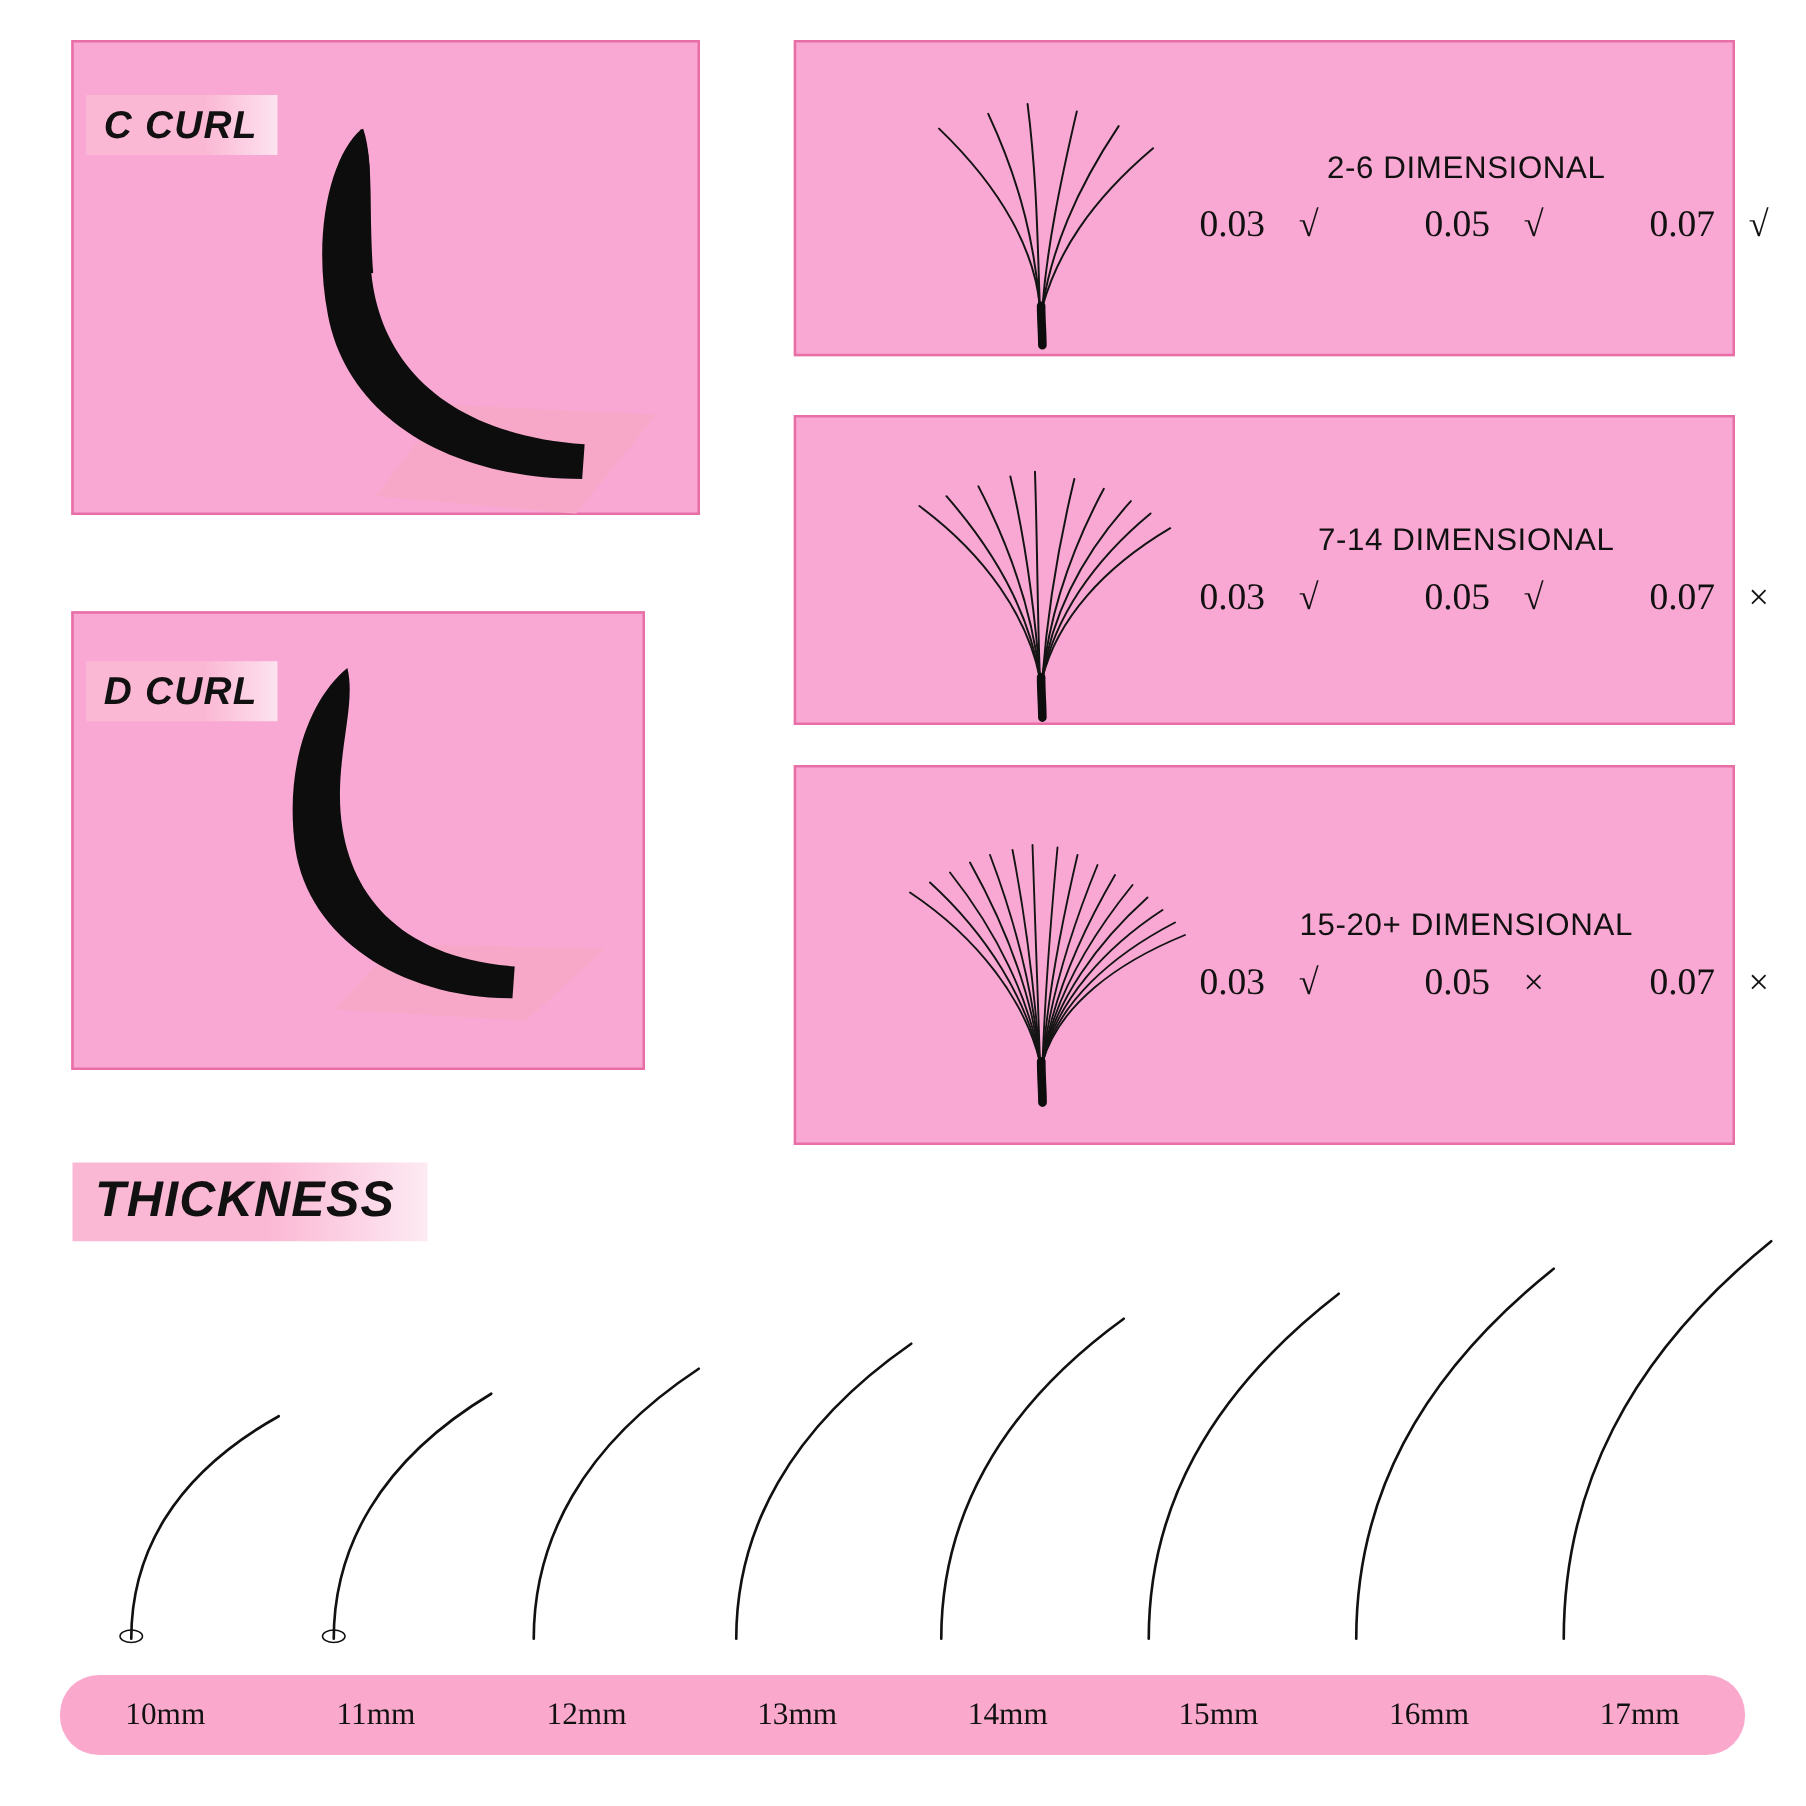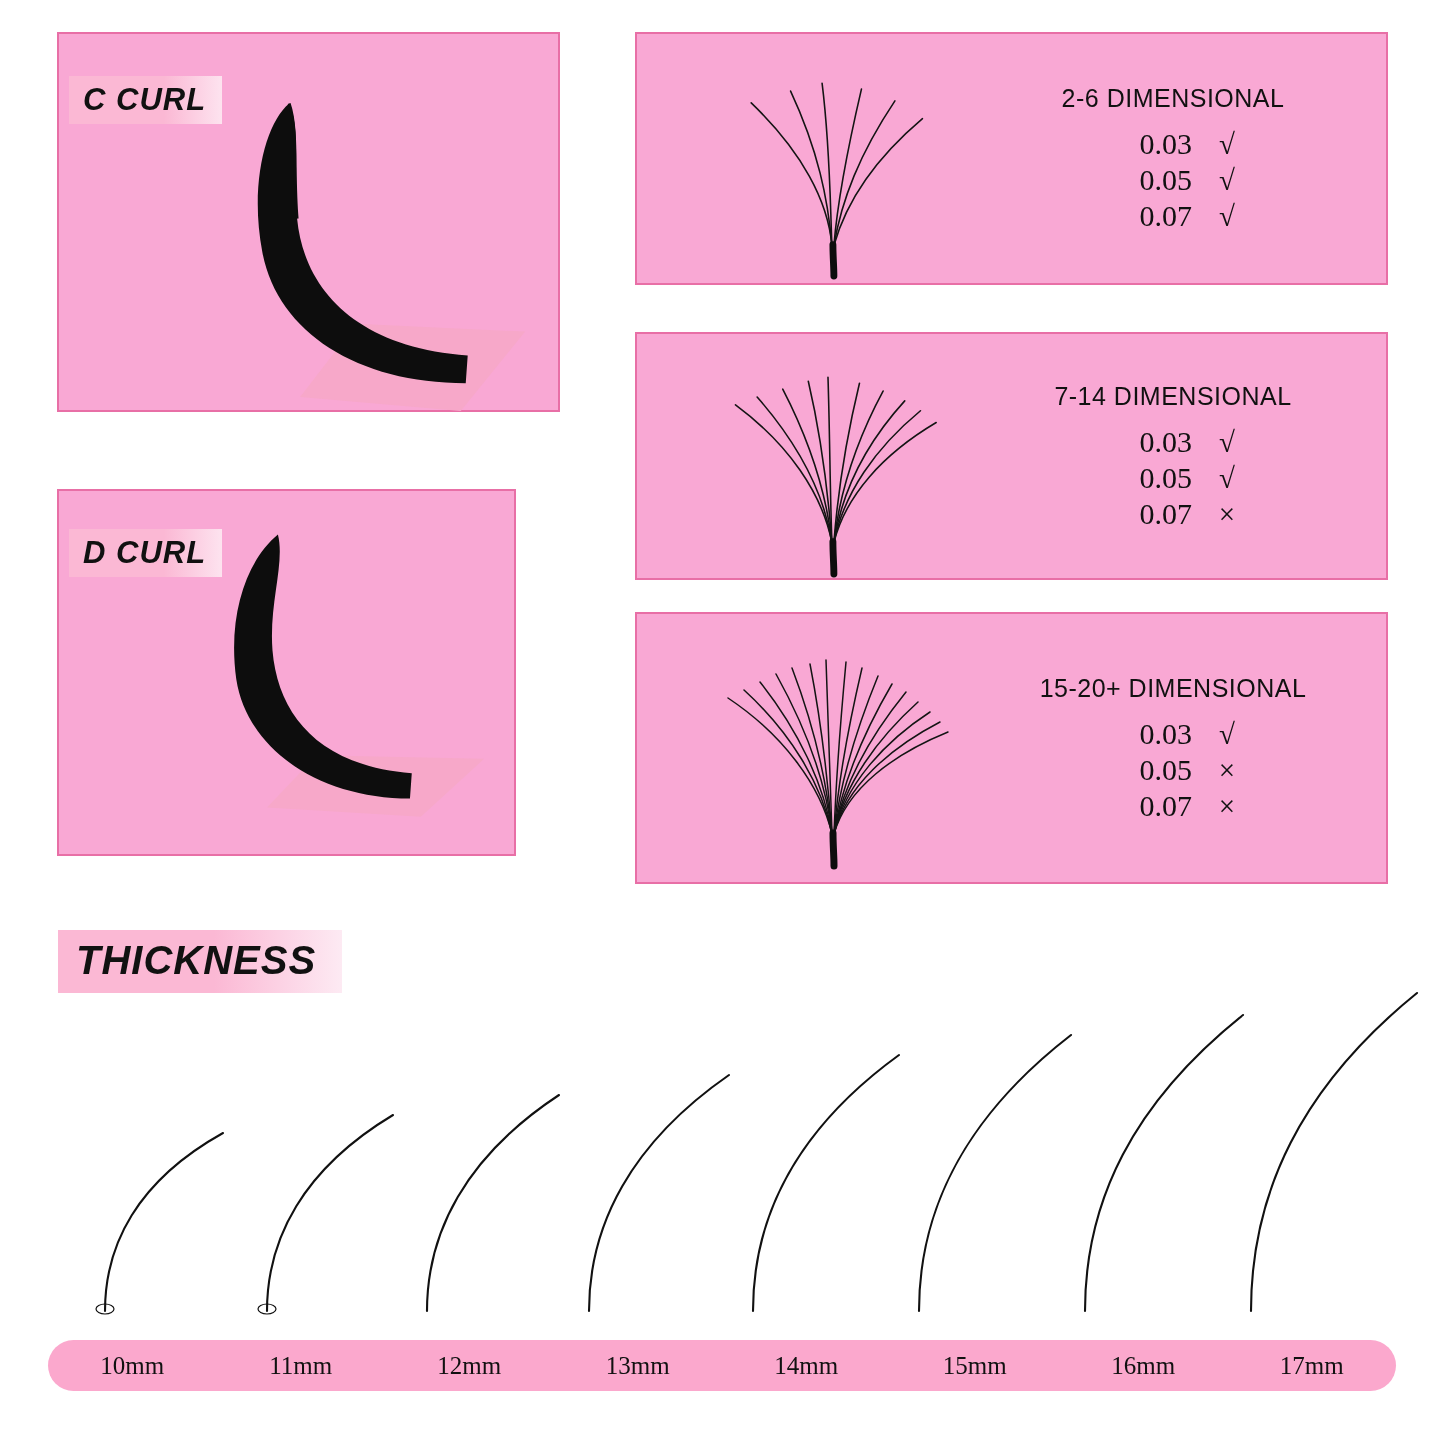"0.03" .dim-rows { flex-direction: column -> row }
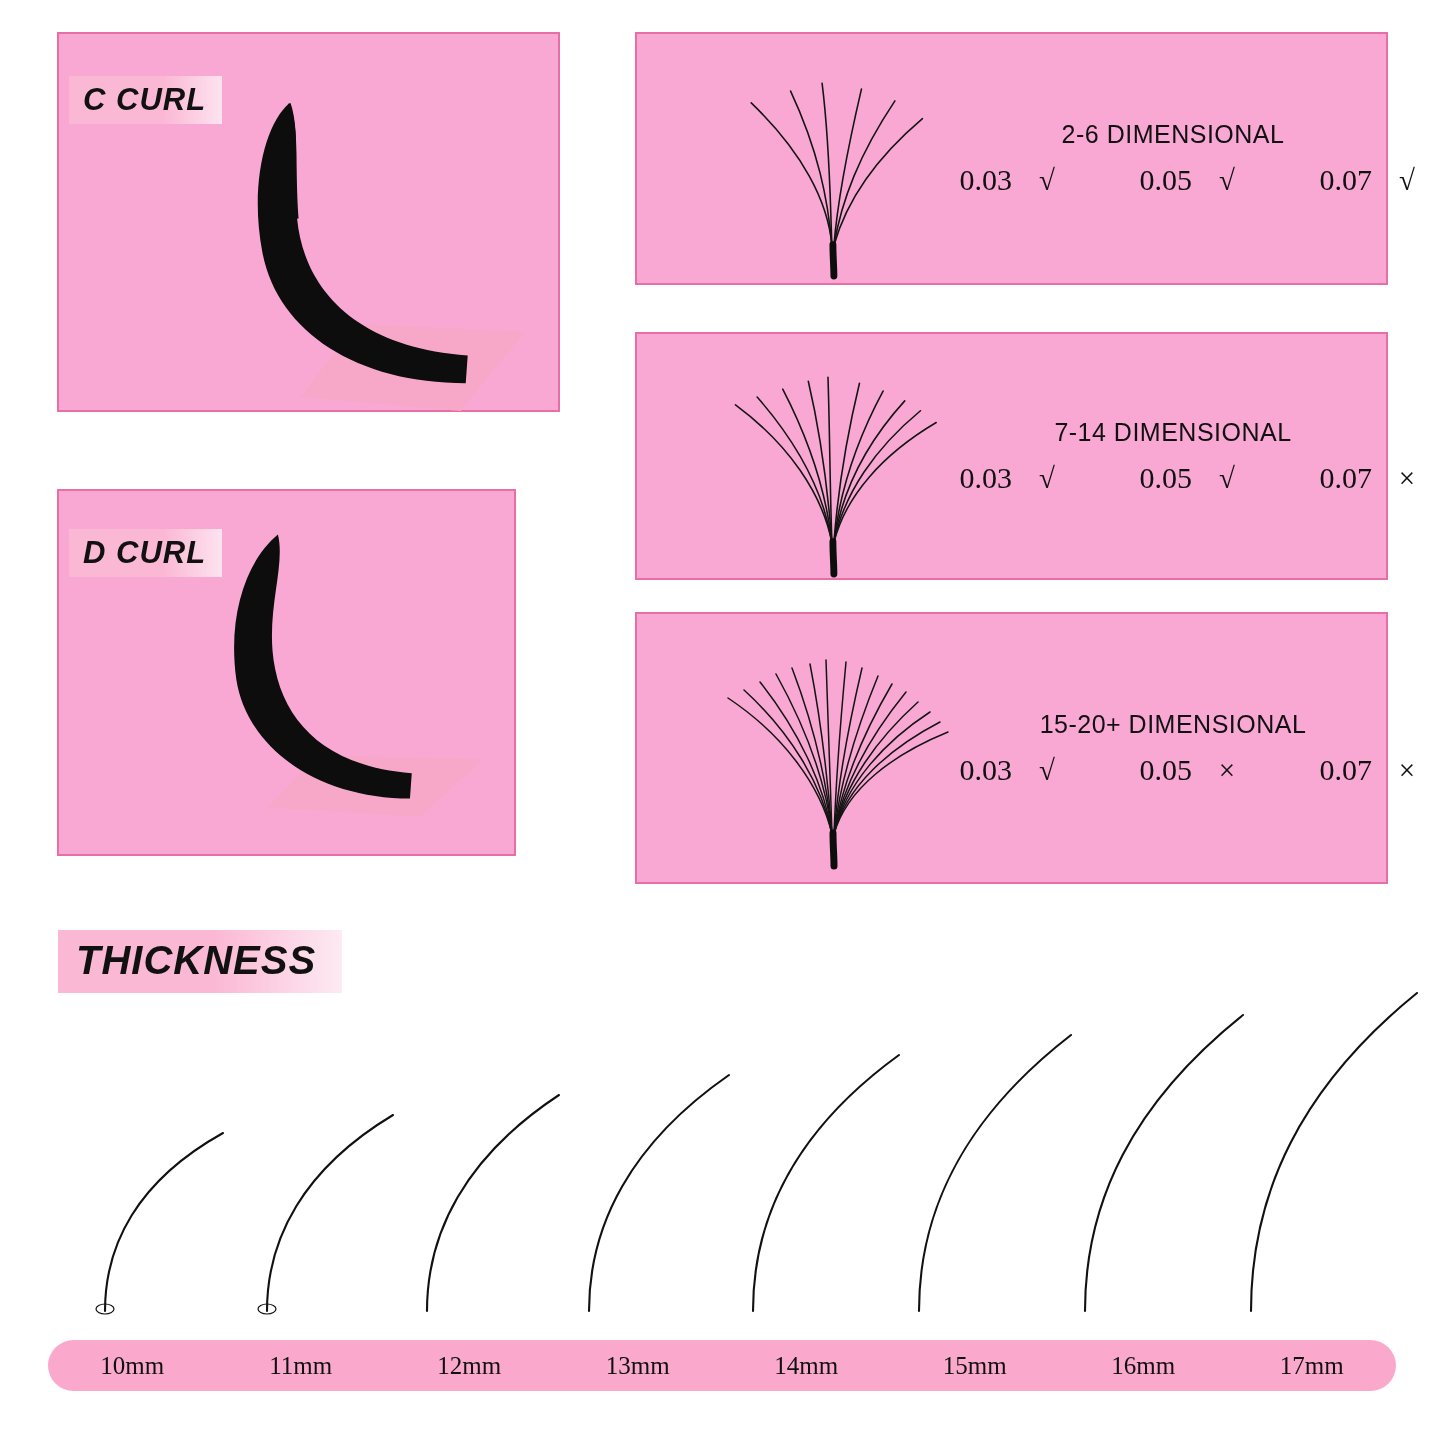"15-20+ DIMENSIONAL" #panel-dim-2 { height: 272px -> 304px }
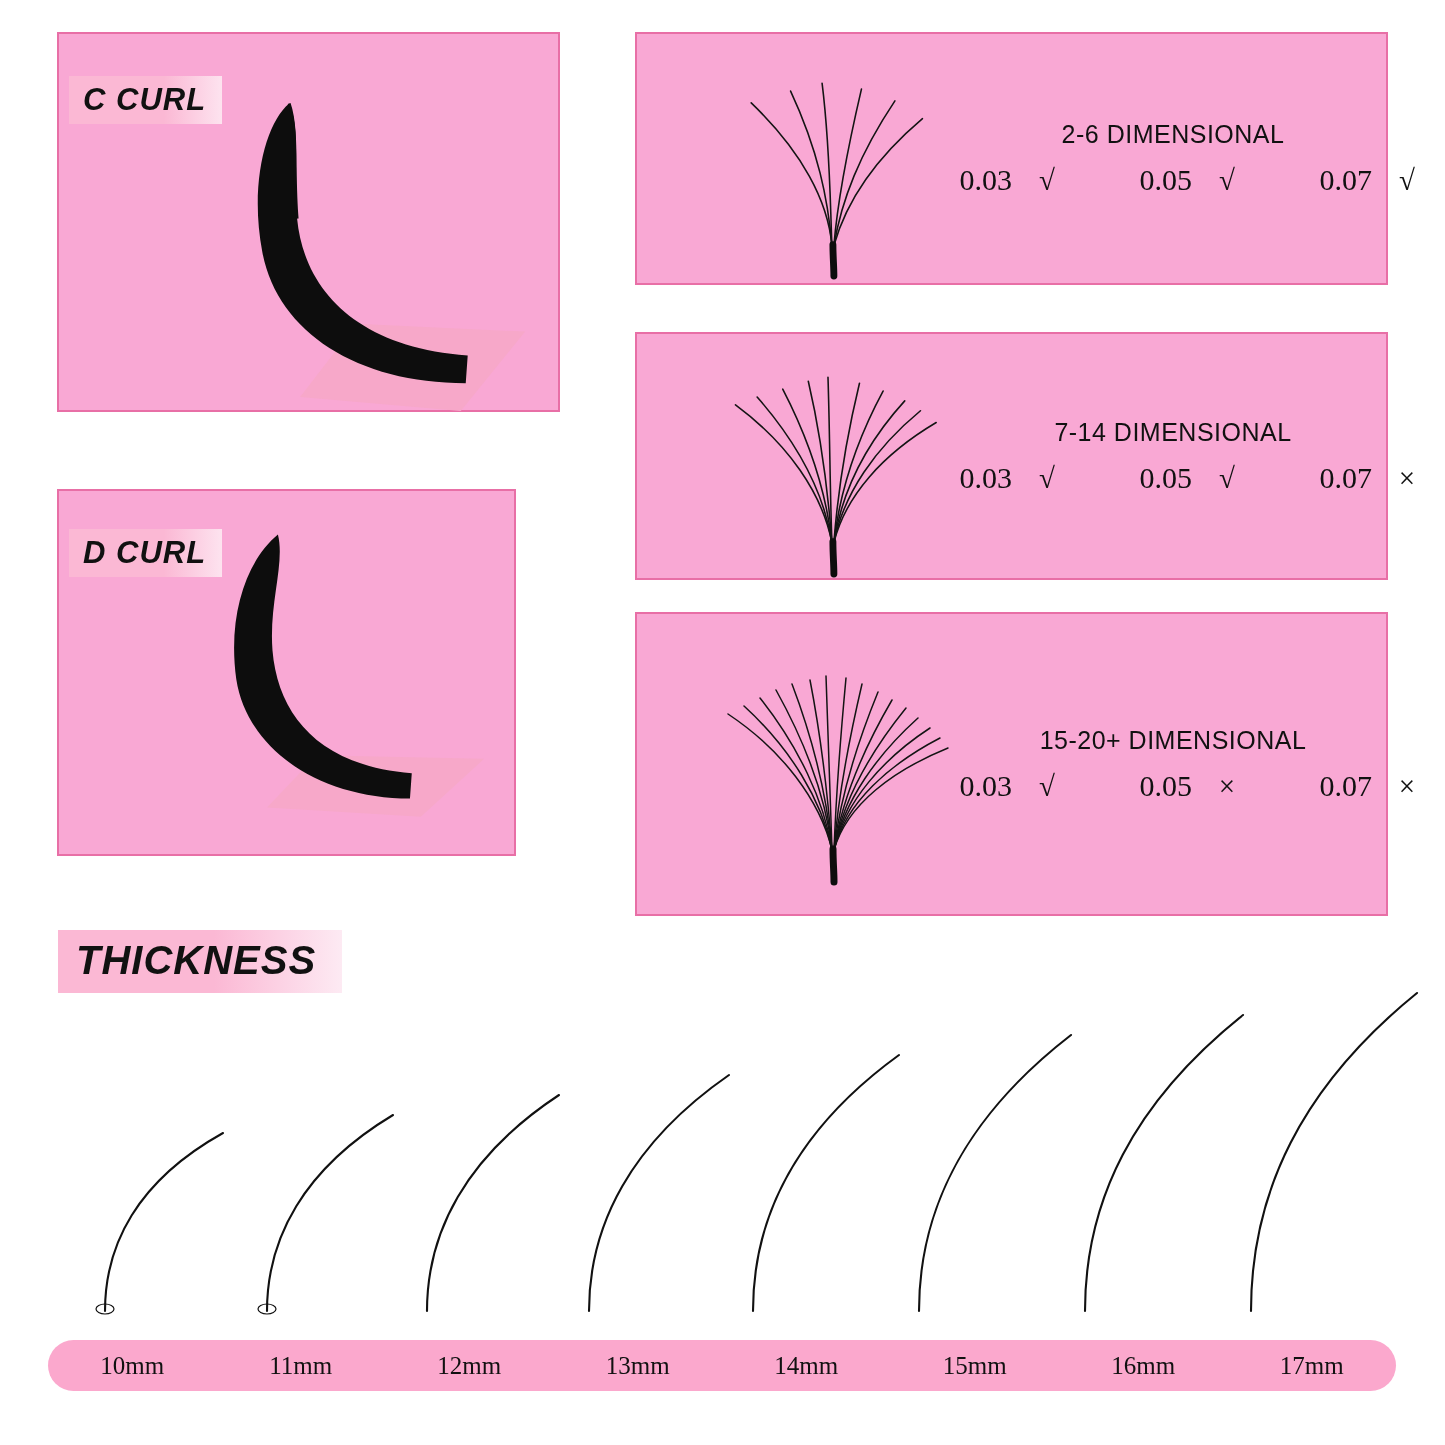"10mm" #size-bar { height: 51px -> 64px }
